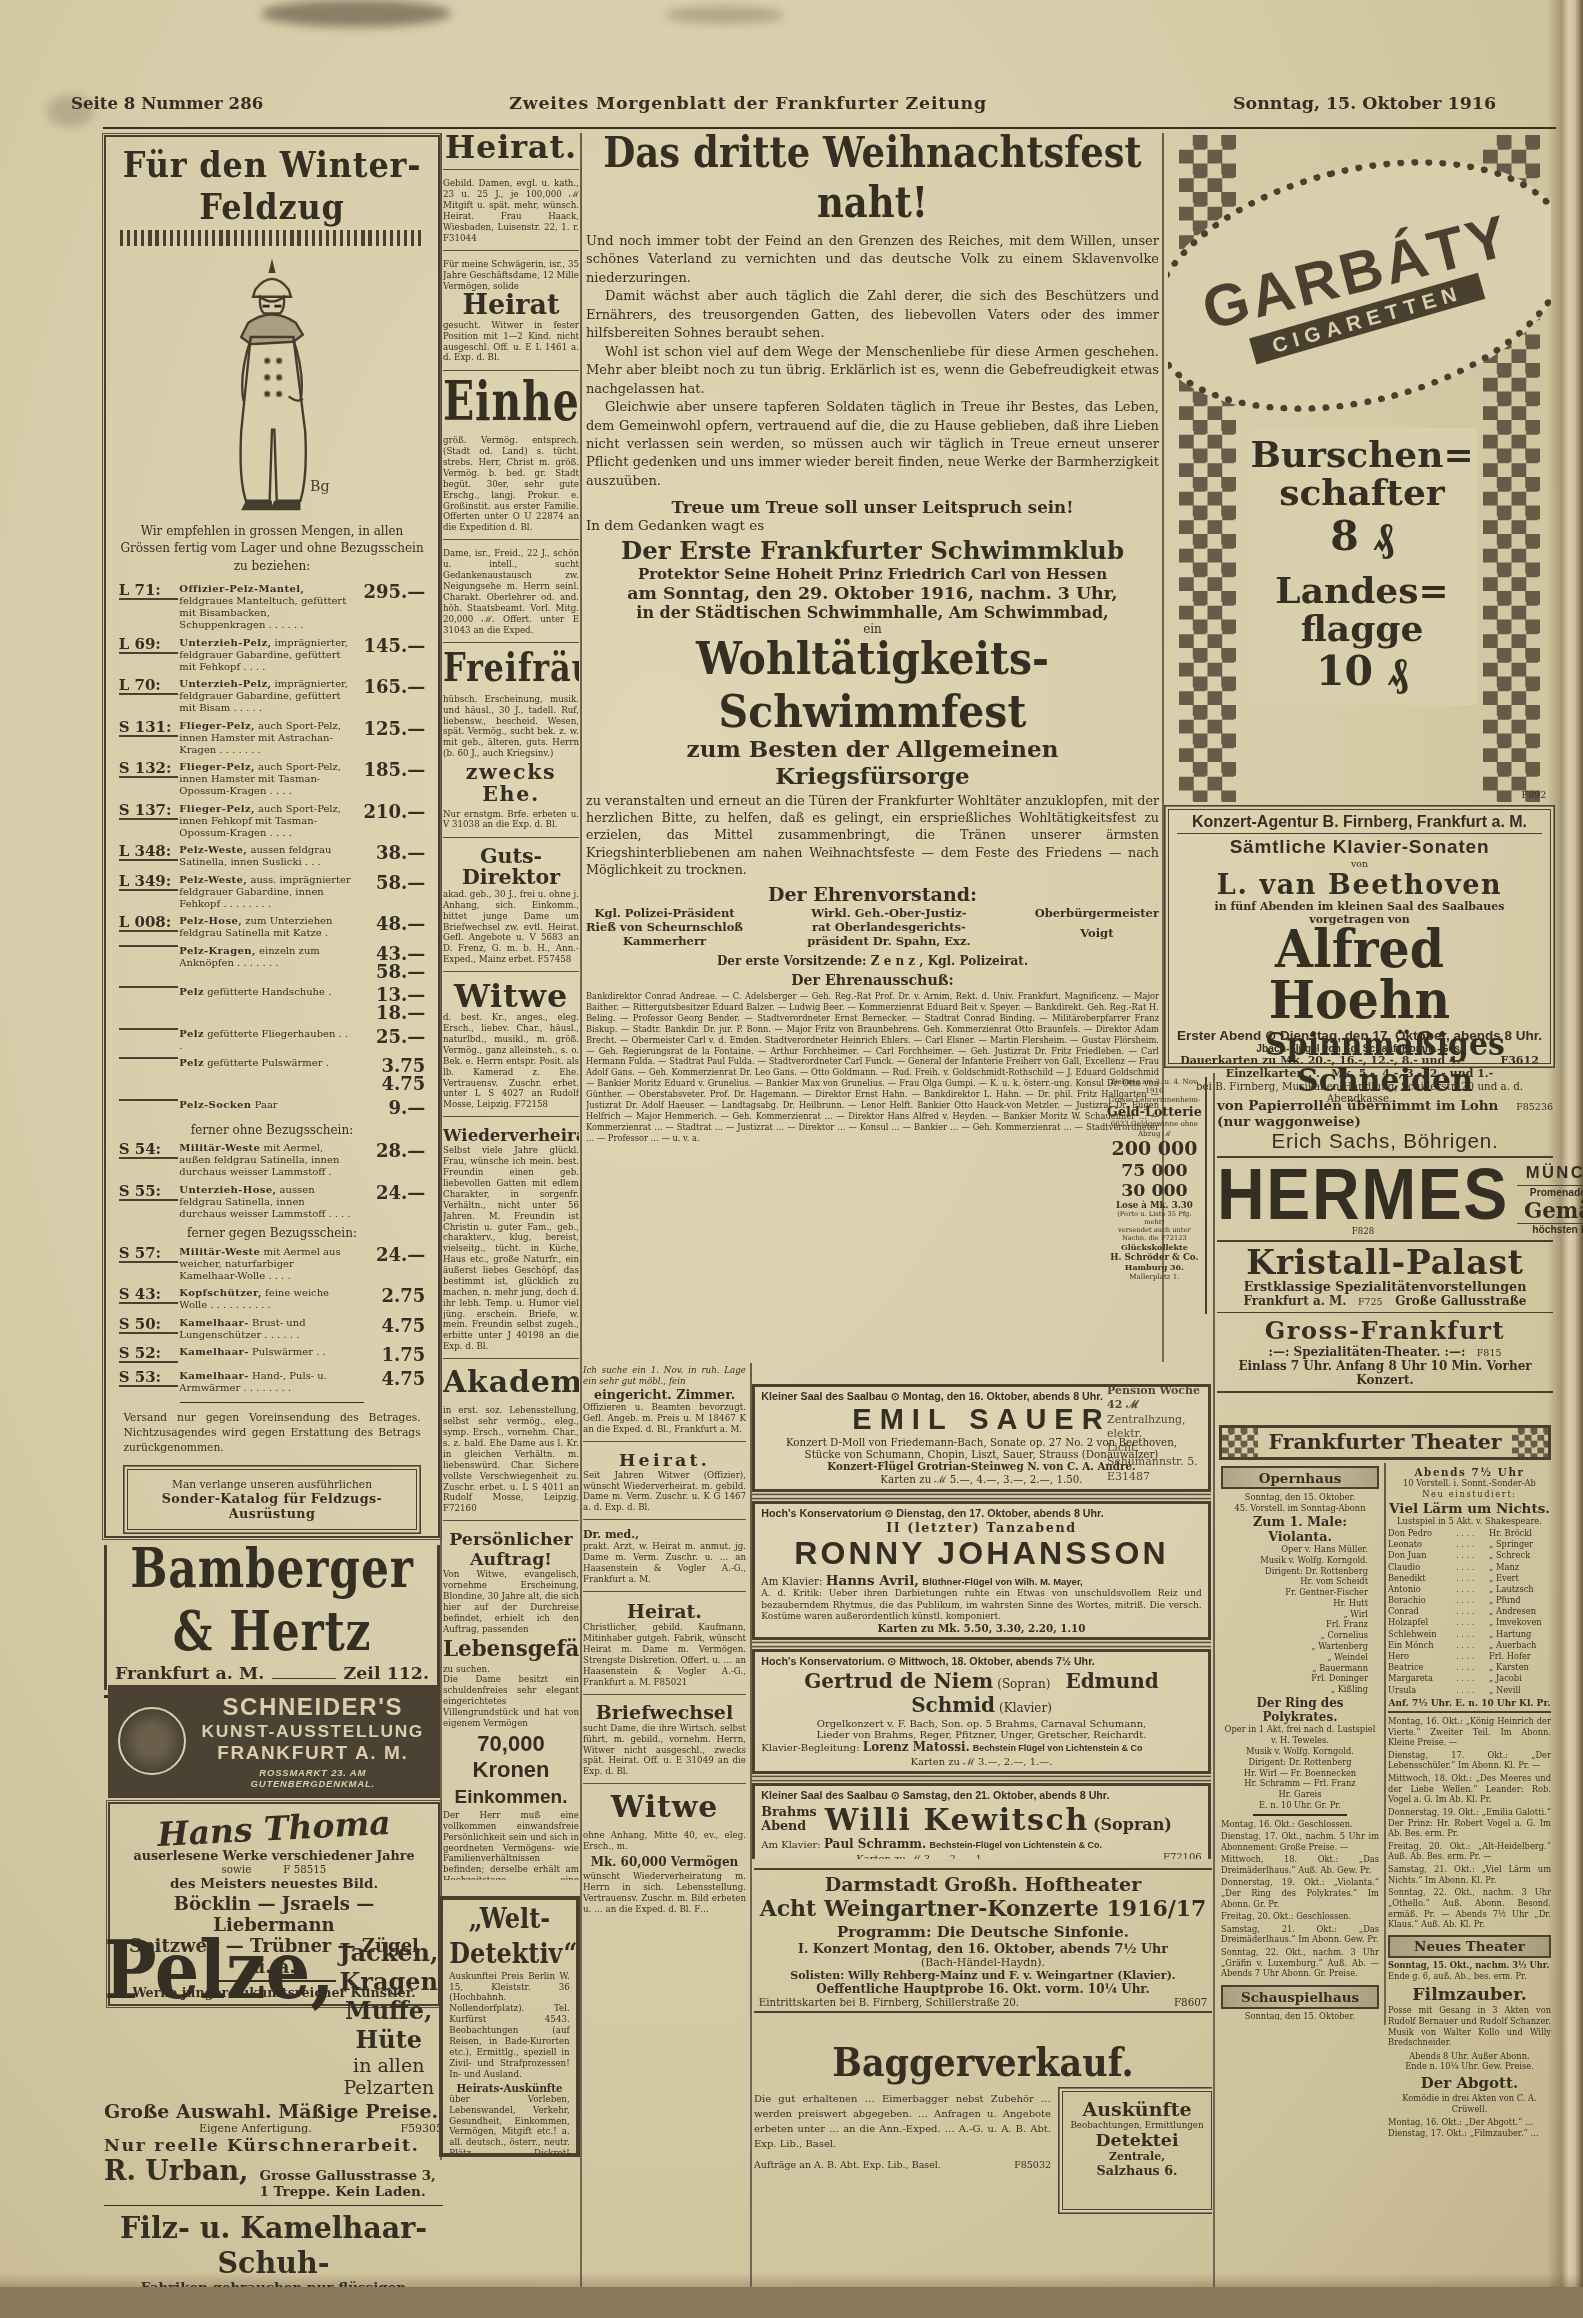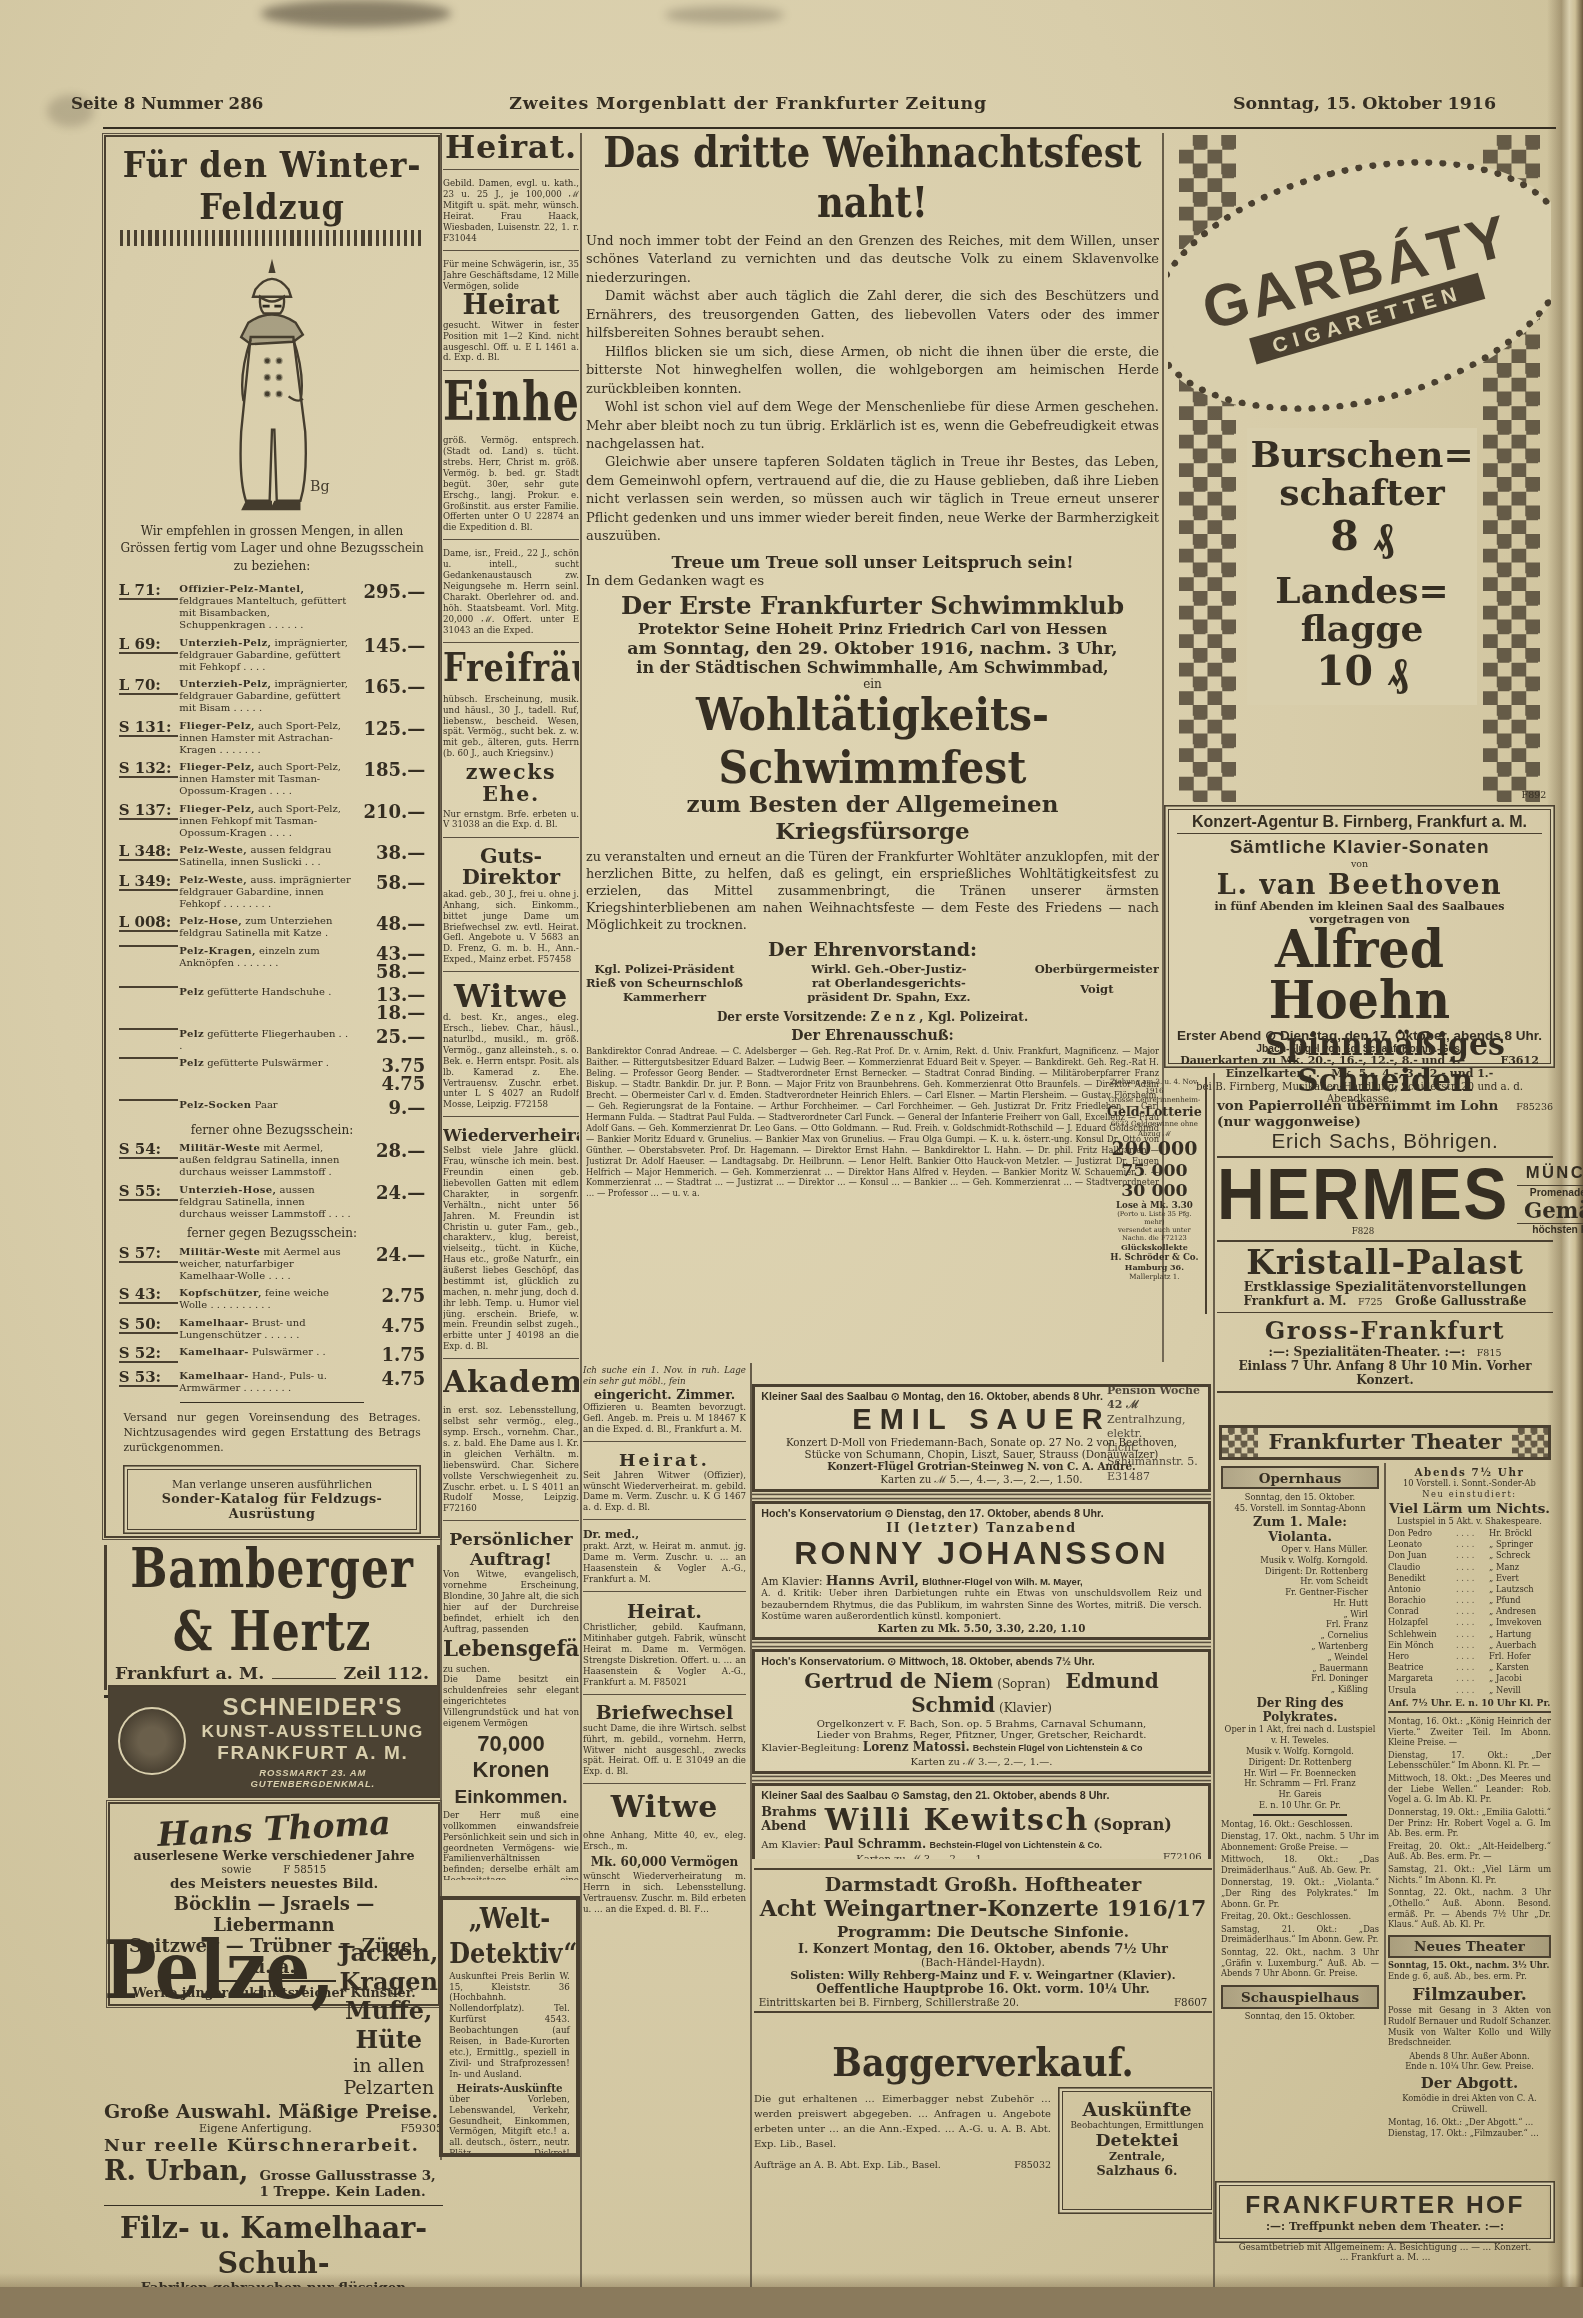"Hilflos blicken sie um sich," p.just { html: <p>Hilflos blicken sie um sich, diese Armen, ob nicht die ihnen über die erste, die bitterste Not hinweghelfen wollen, die wohlgeborgen am heimischen Herde zurückbleiben konnten.</p> -> none }
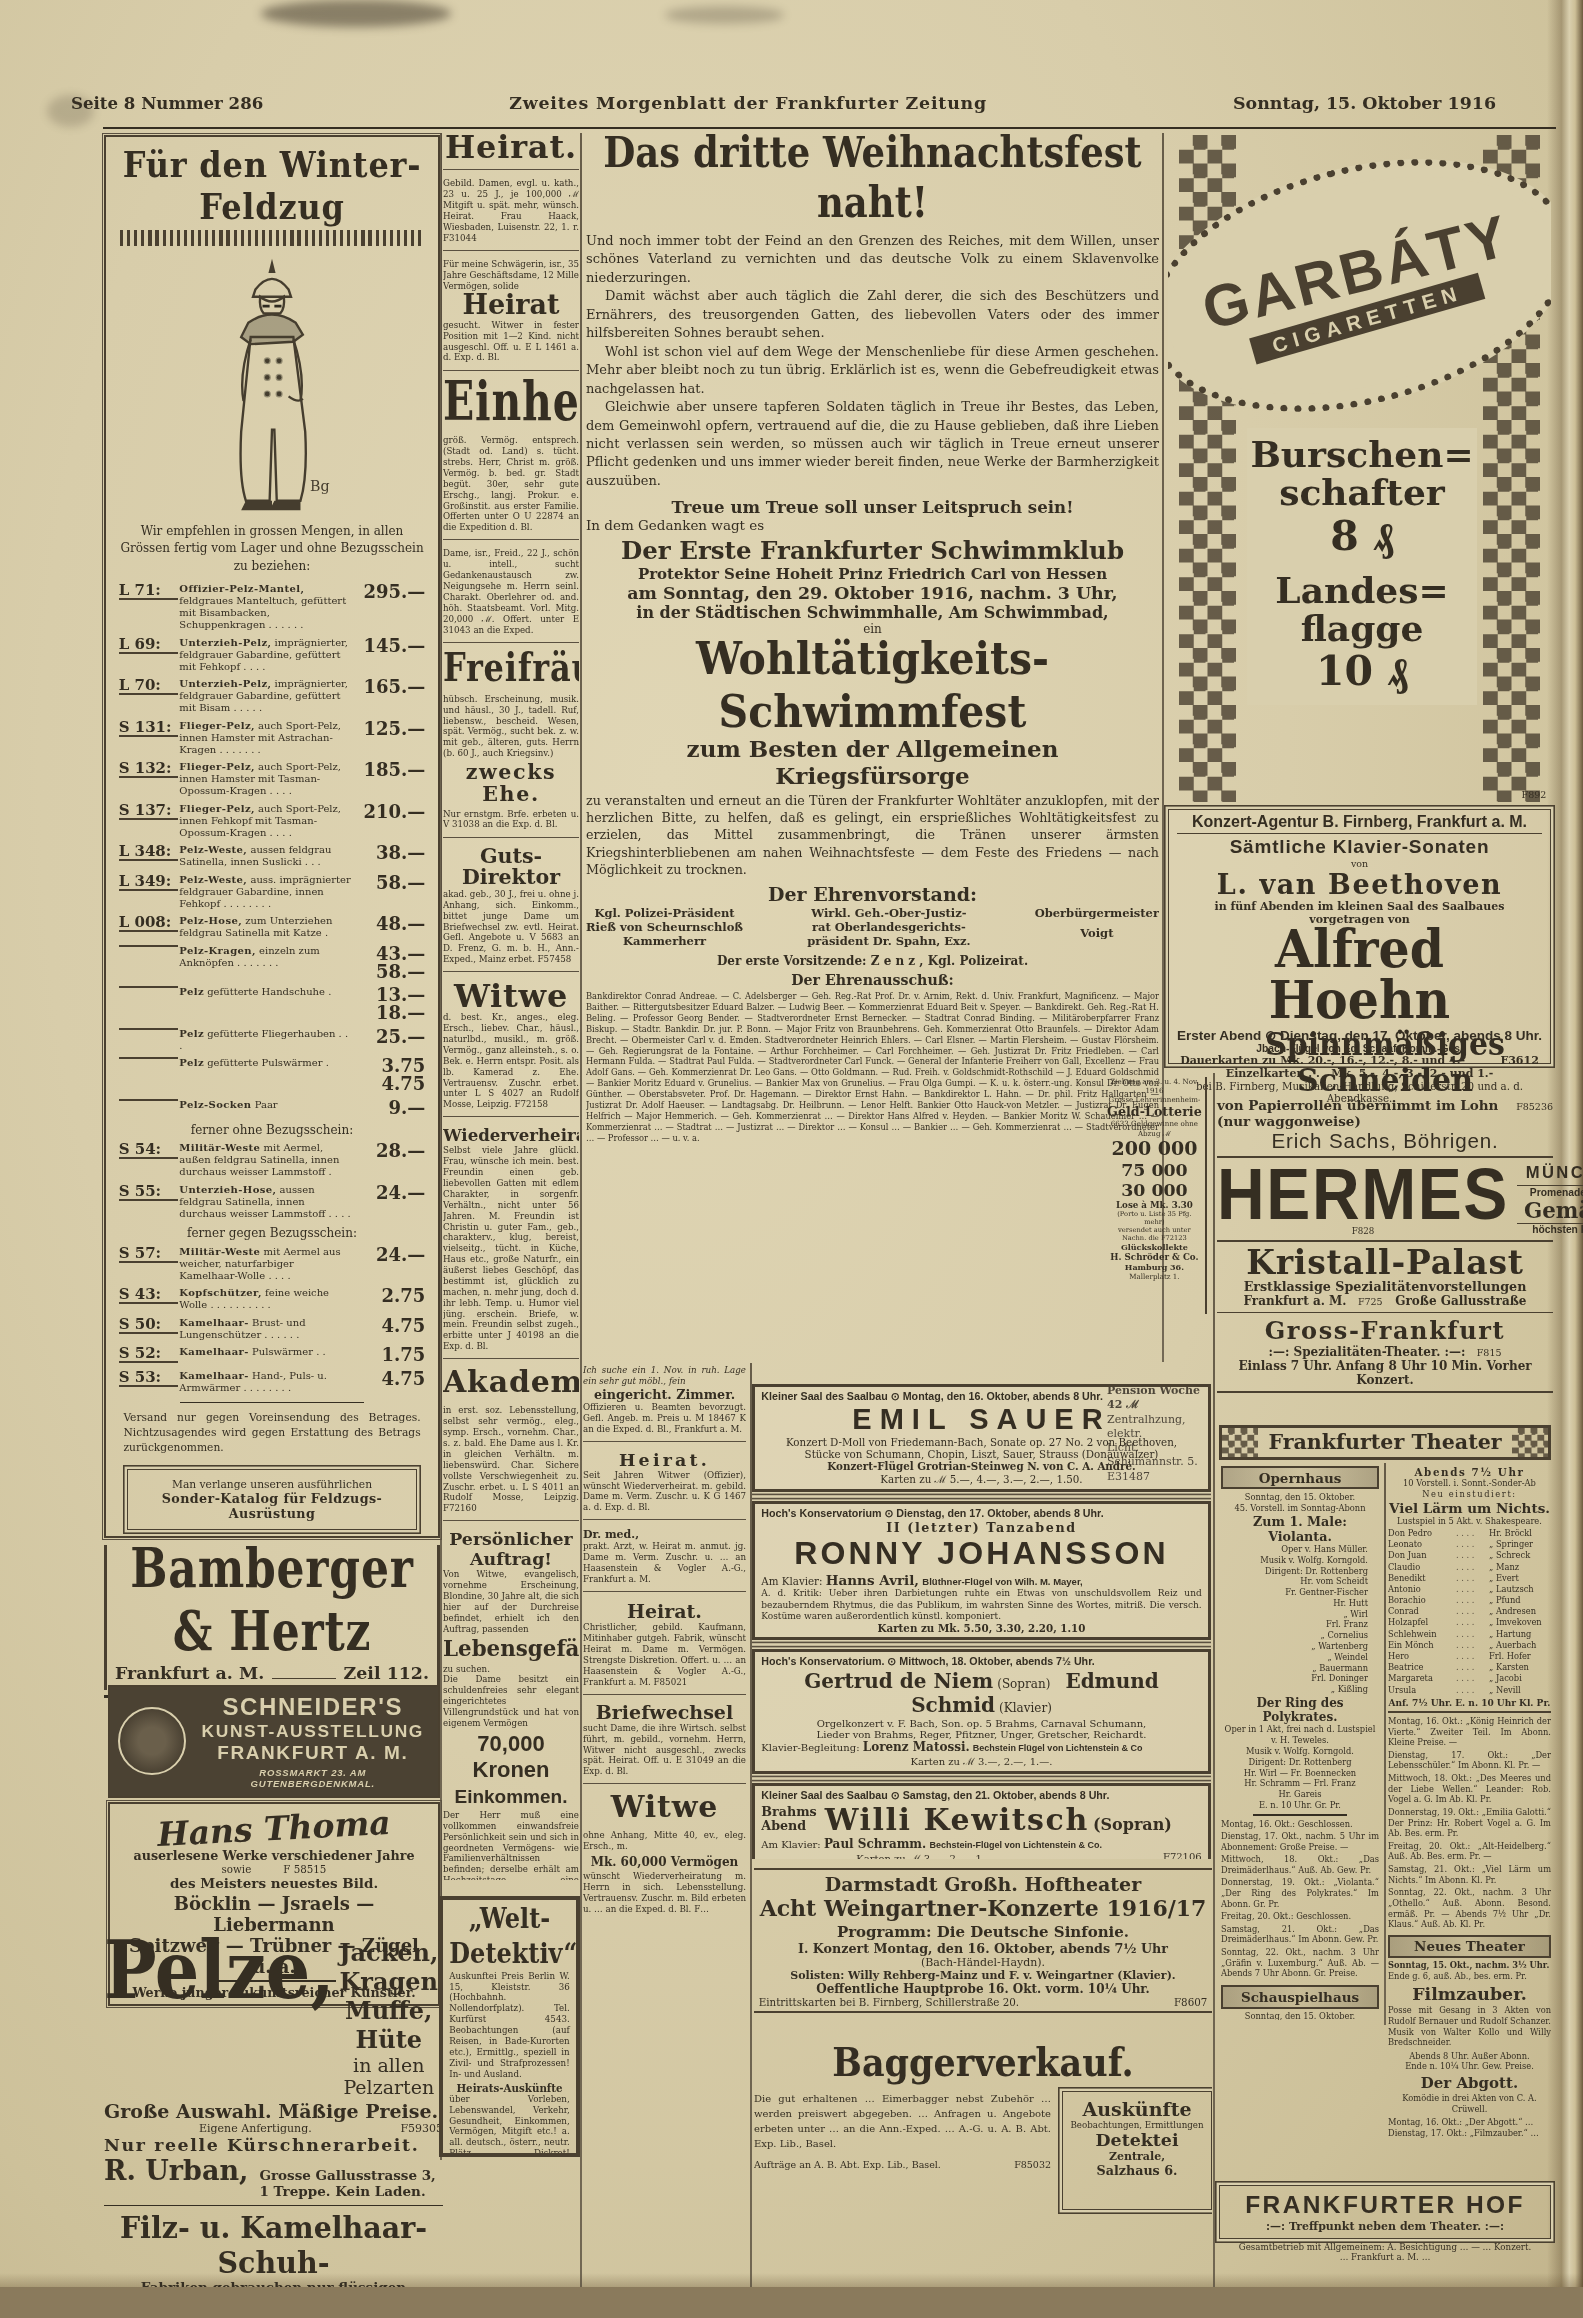"FRANKFURTER HOF" section.abs { html: <section> <div> <div>FRANKFURTER HOF</div> <div>:—: Treffpunkt neben dem Theater. :—:</div> </div> <div>Gesamtbetrieb mit Allgemeinem: A. Besichtigung … — … Konzert.</div> <div>… Frankfurt a. M. …</div> </section> -> none }
